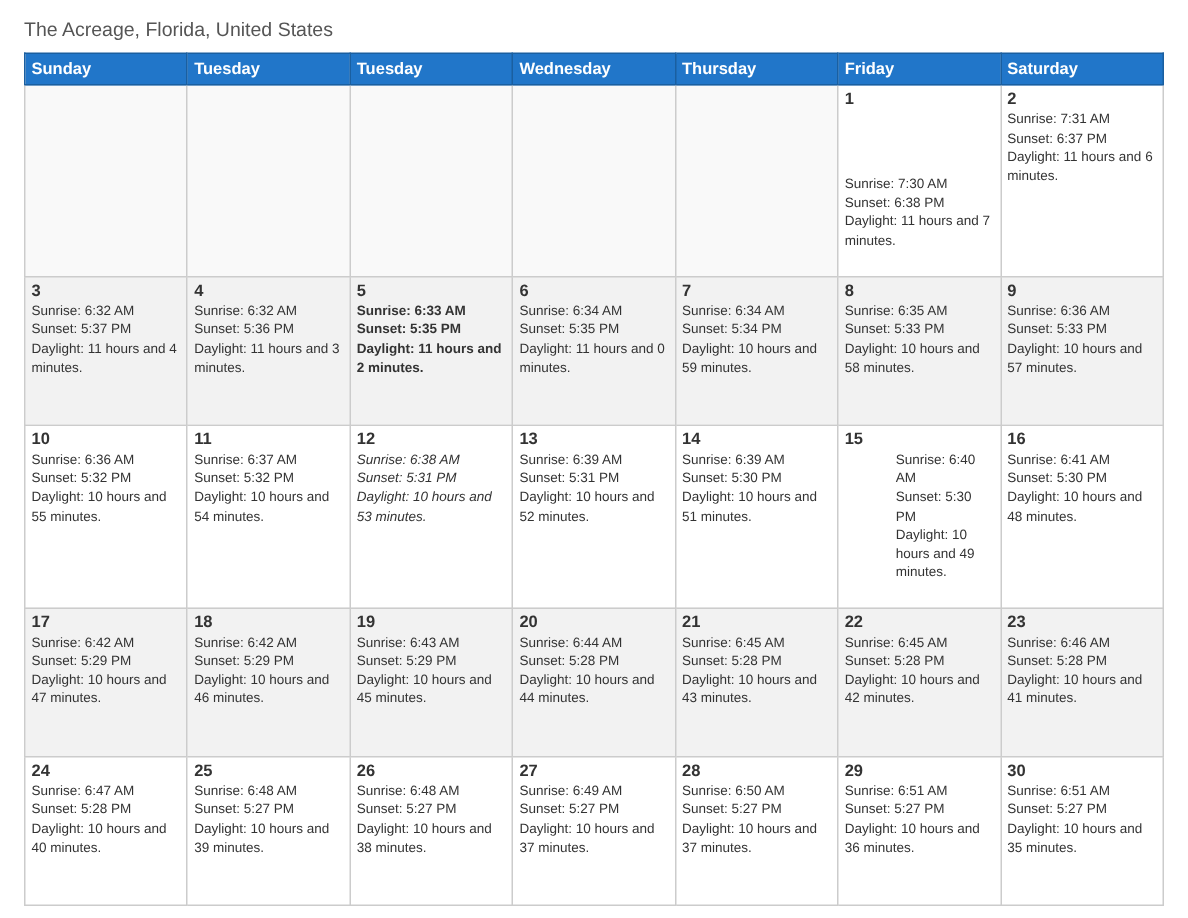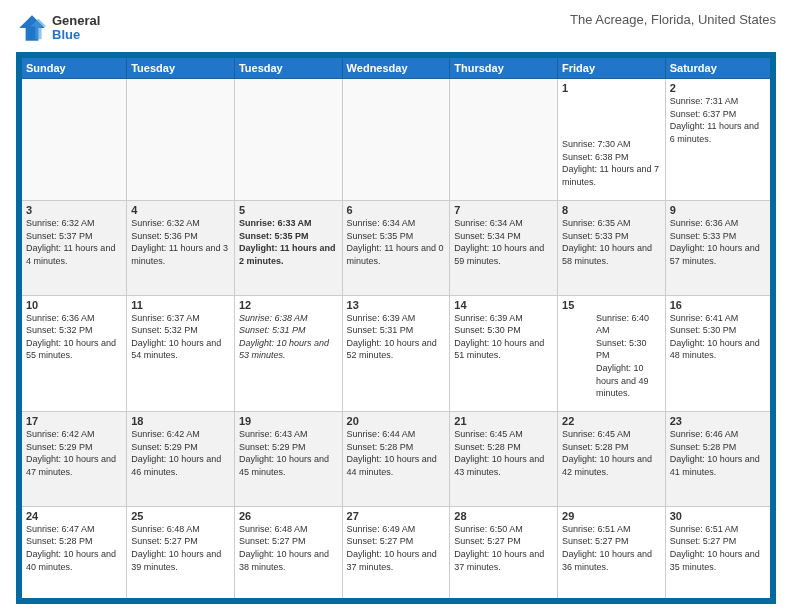"General" div.logo { html: <div> <svg> <polygon></polygon> <polygon></polygon> </svg> <div> <span>General</span> <span>Blue</span> </div> </div> -> none }
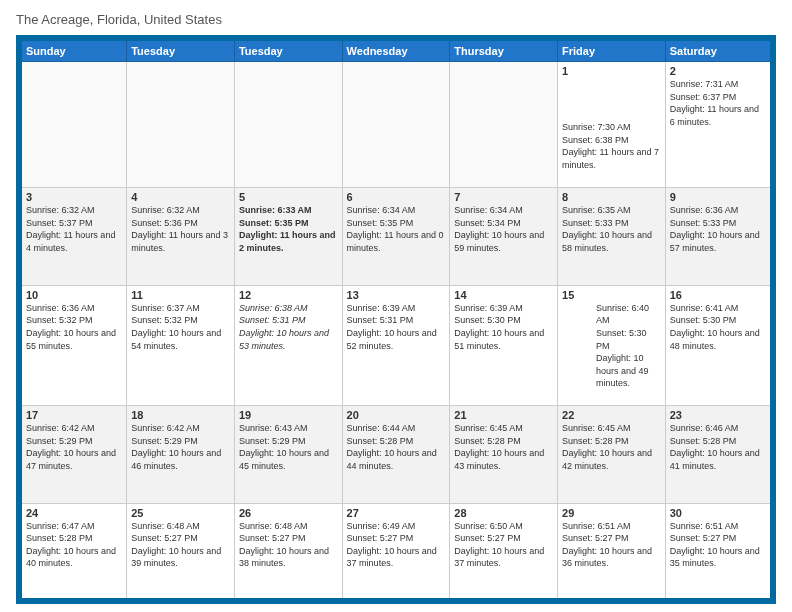"Sunday" .calendar { border: 6px solid #0369a1 -> 1px solid #0369a1 }
